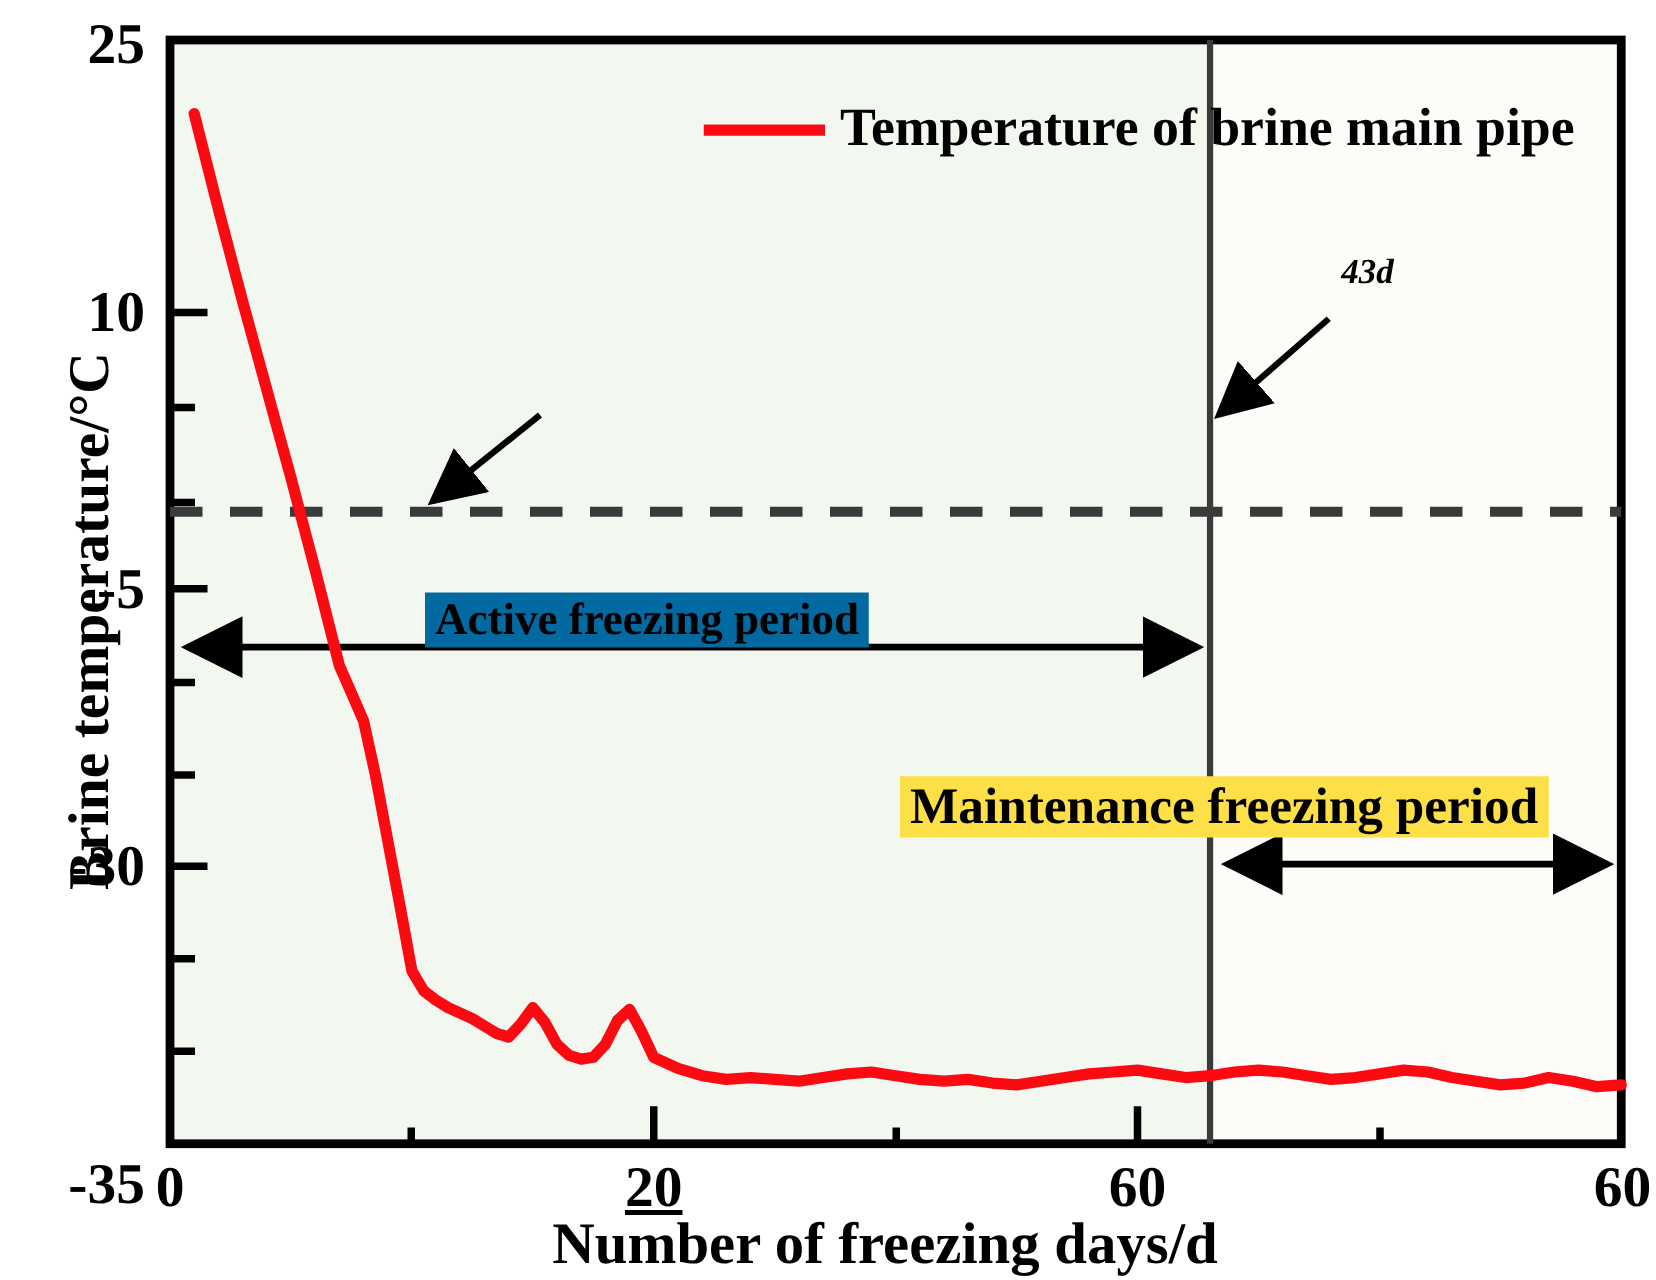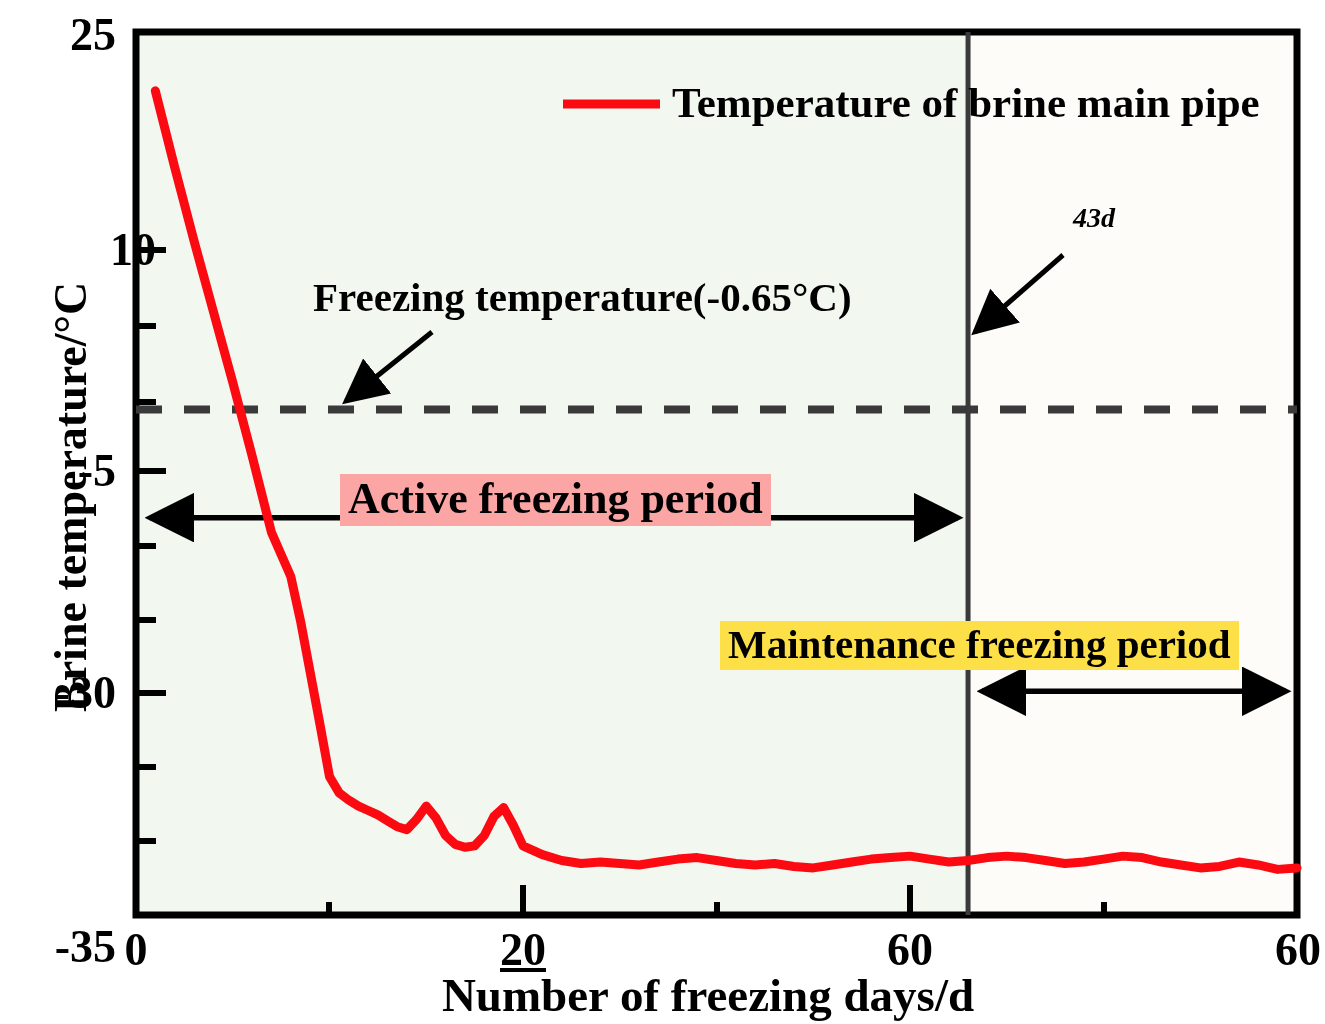"10" div.ov { margin-left: 40px -> none }
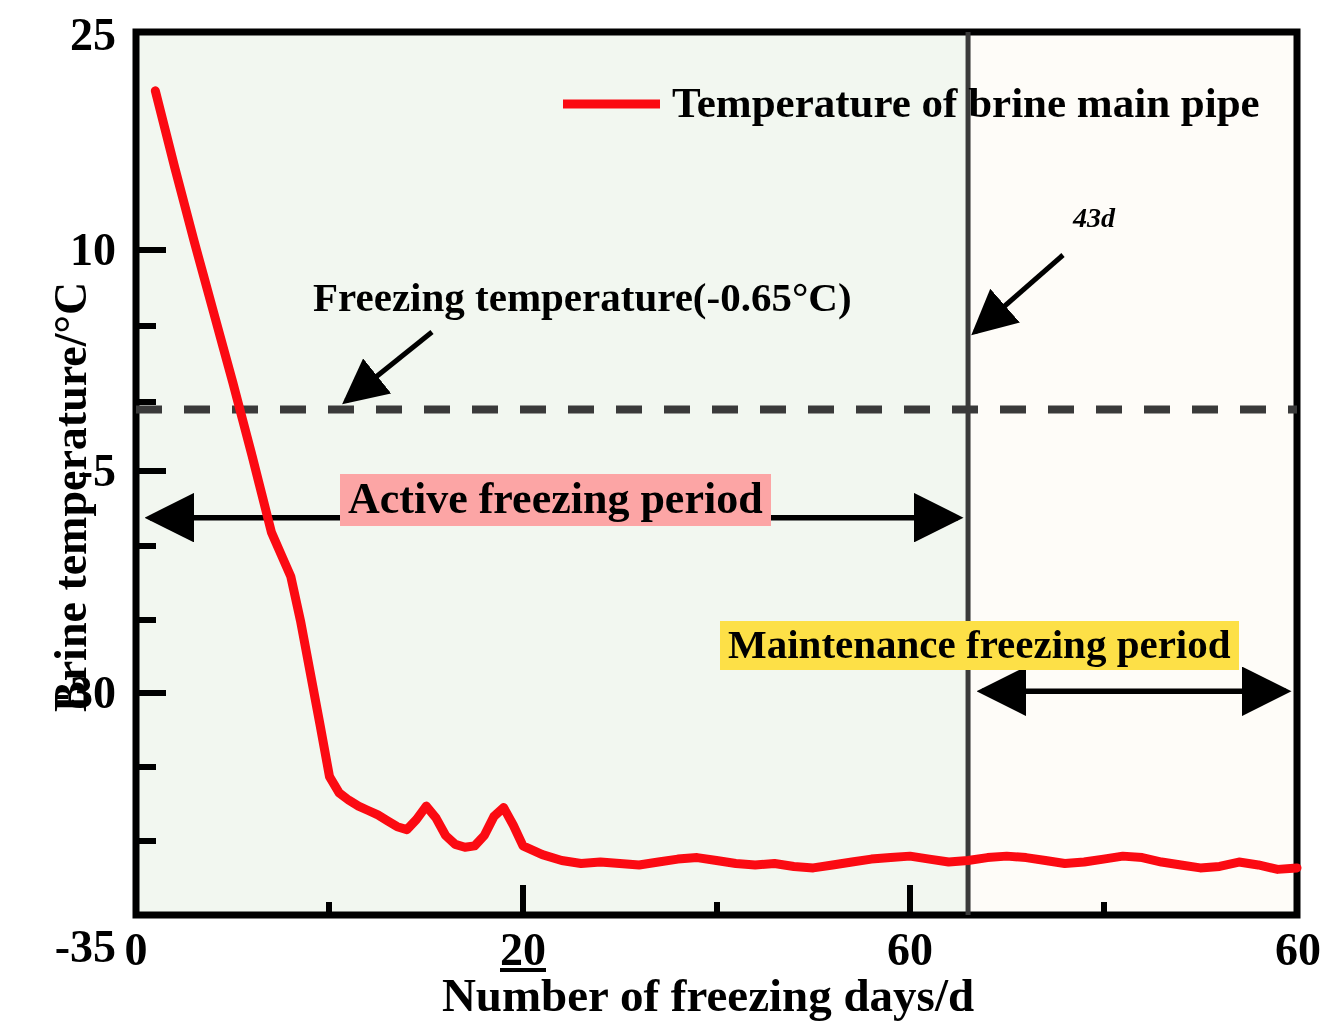"Freezing temperature(-0.65°C)" div.ov { html: <div>Freezing temperature(-0.65°C)</div> -> none }
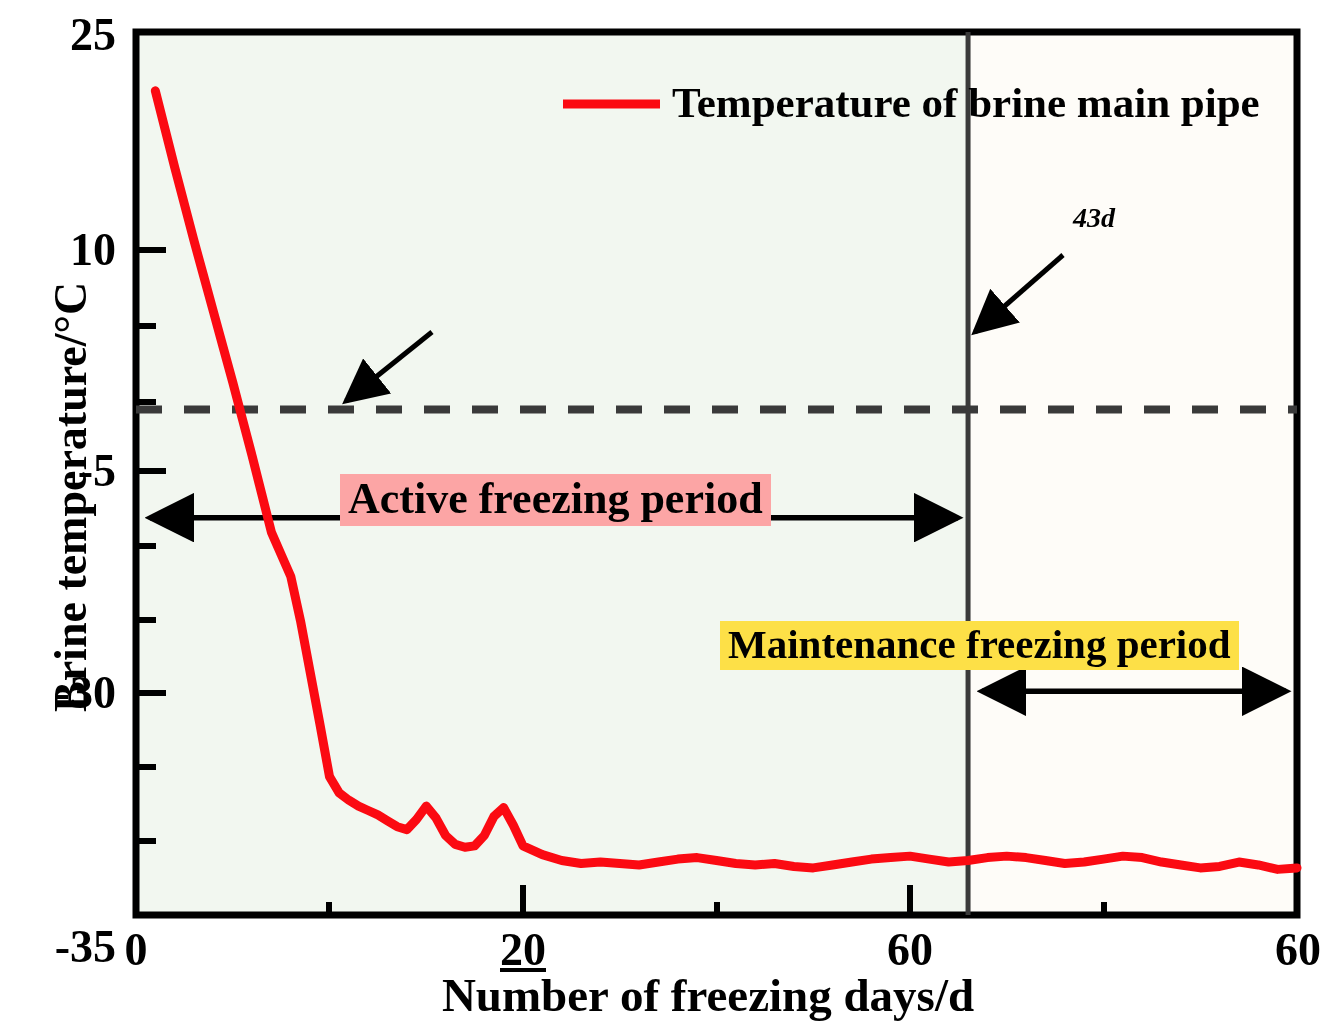"Active freezing period" #active-period-label { background: #fca5a5 -> #0369a1; font-size: 44px -> 36px }
